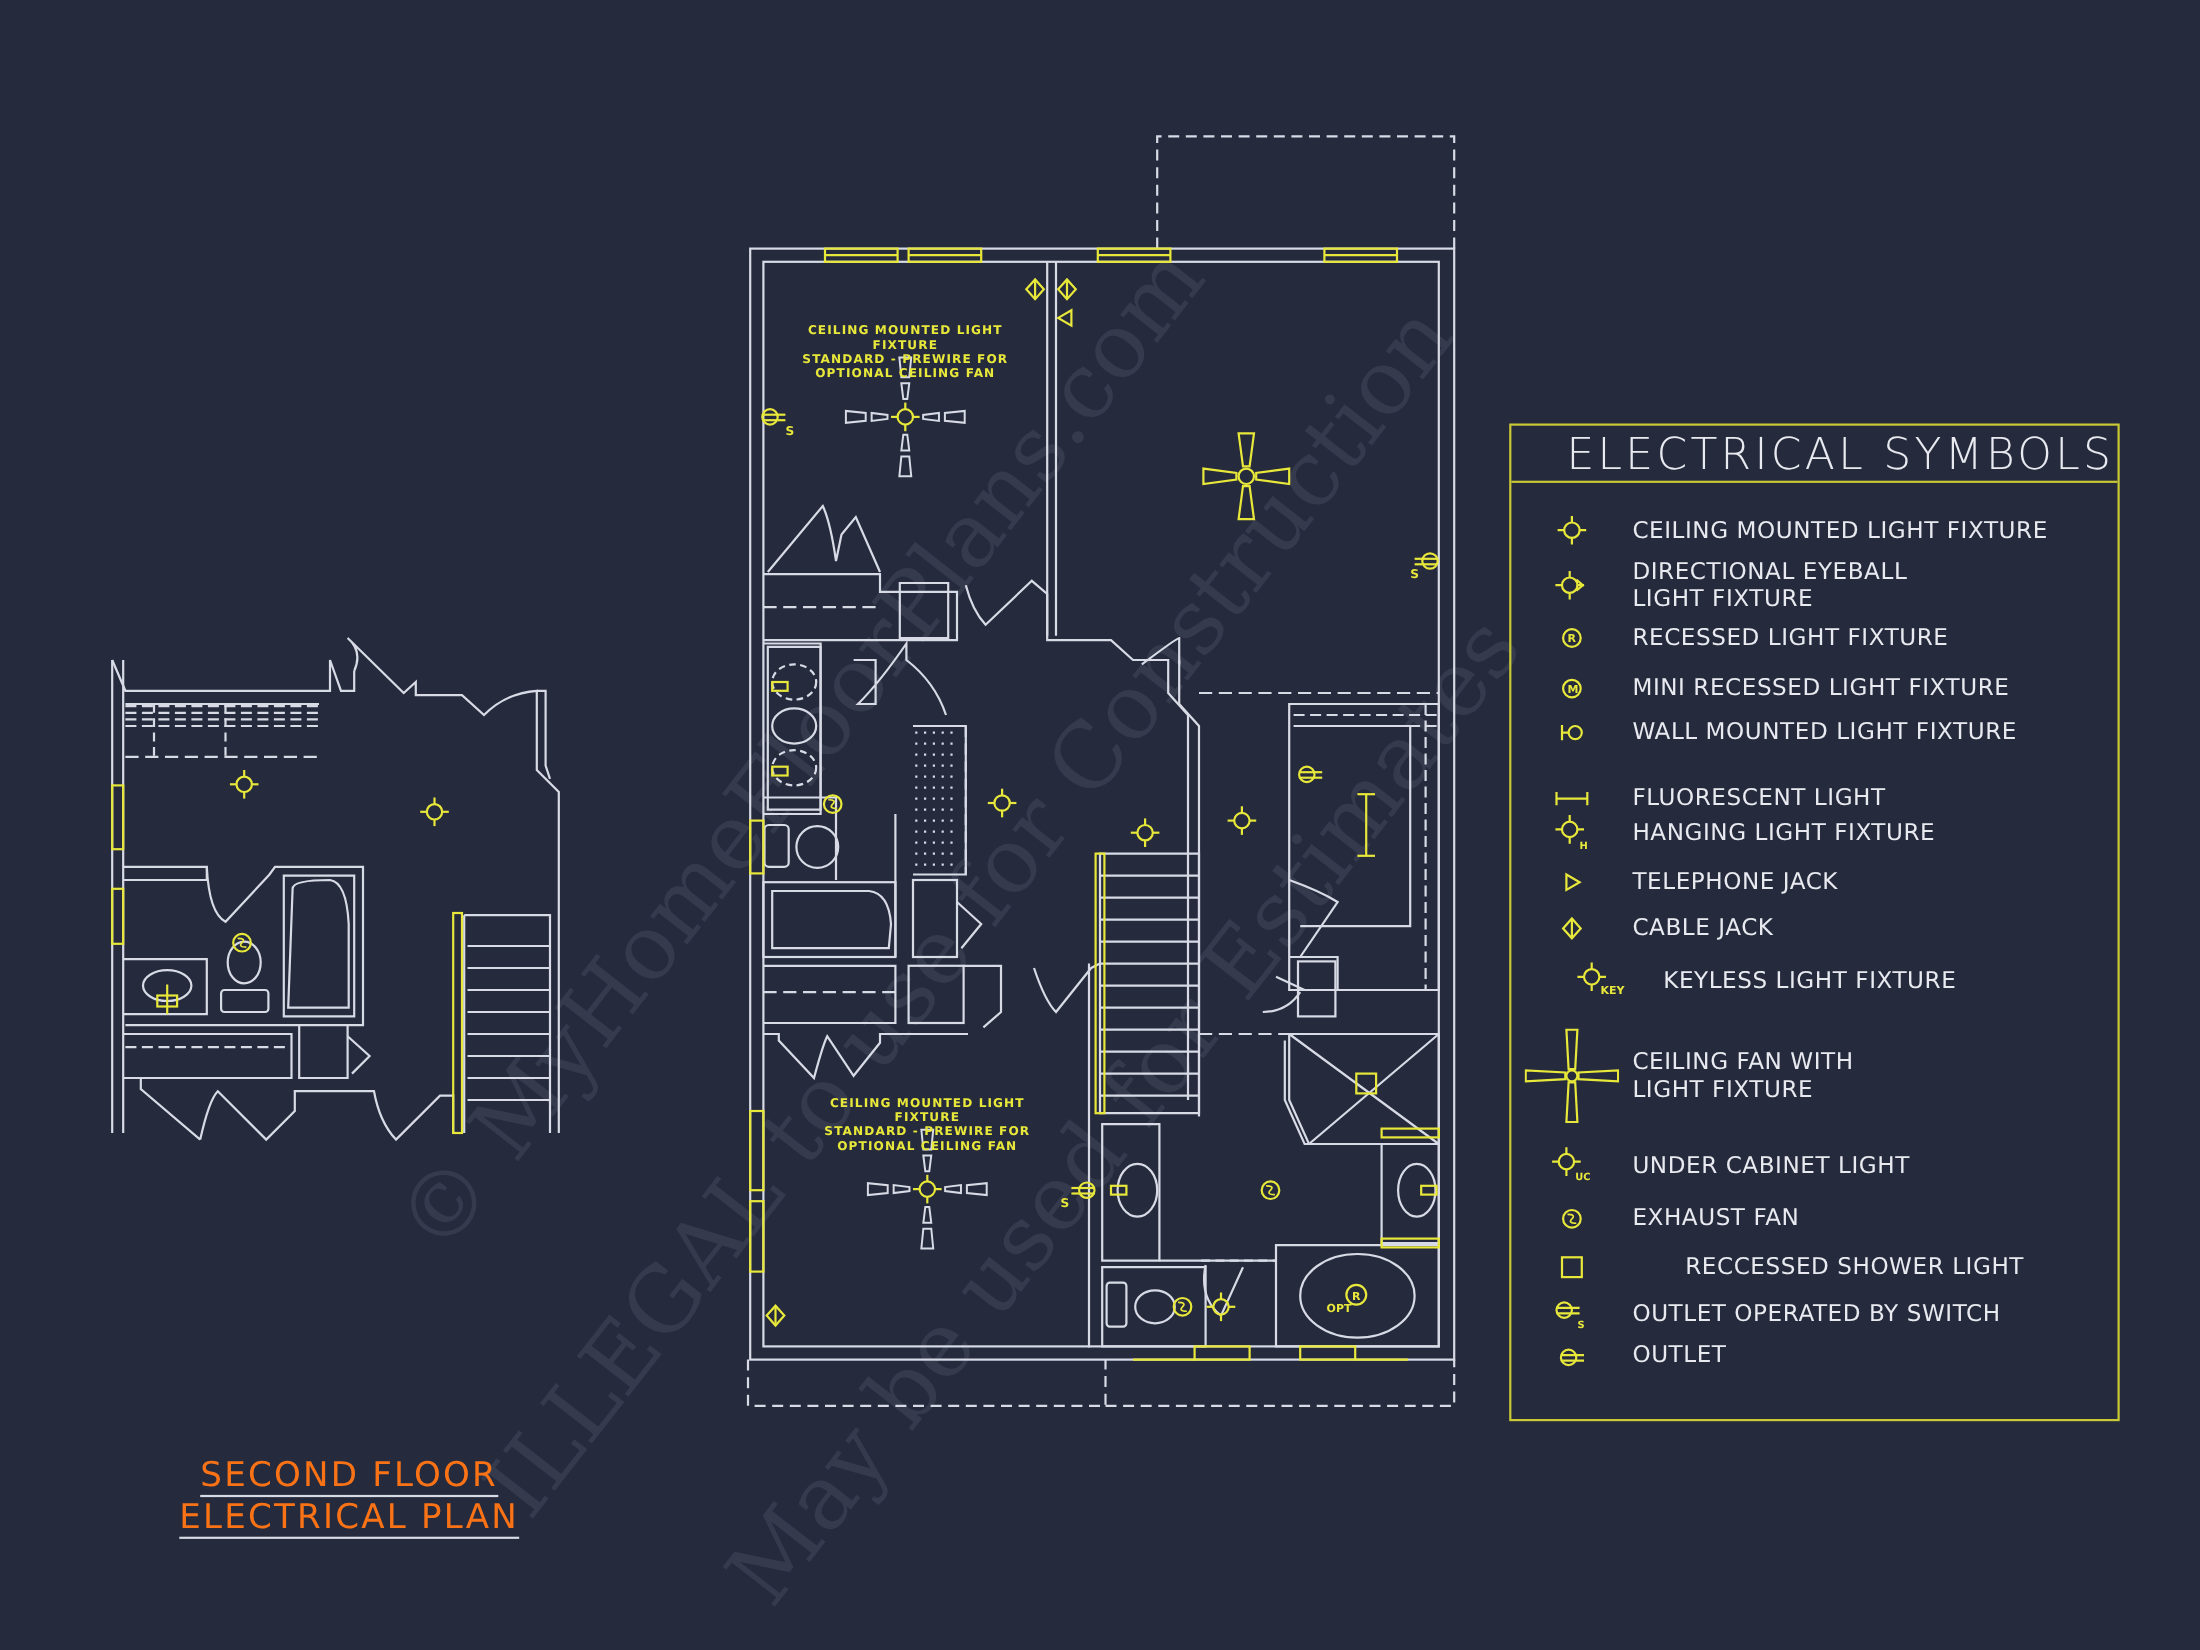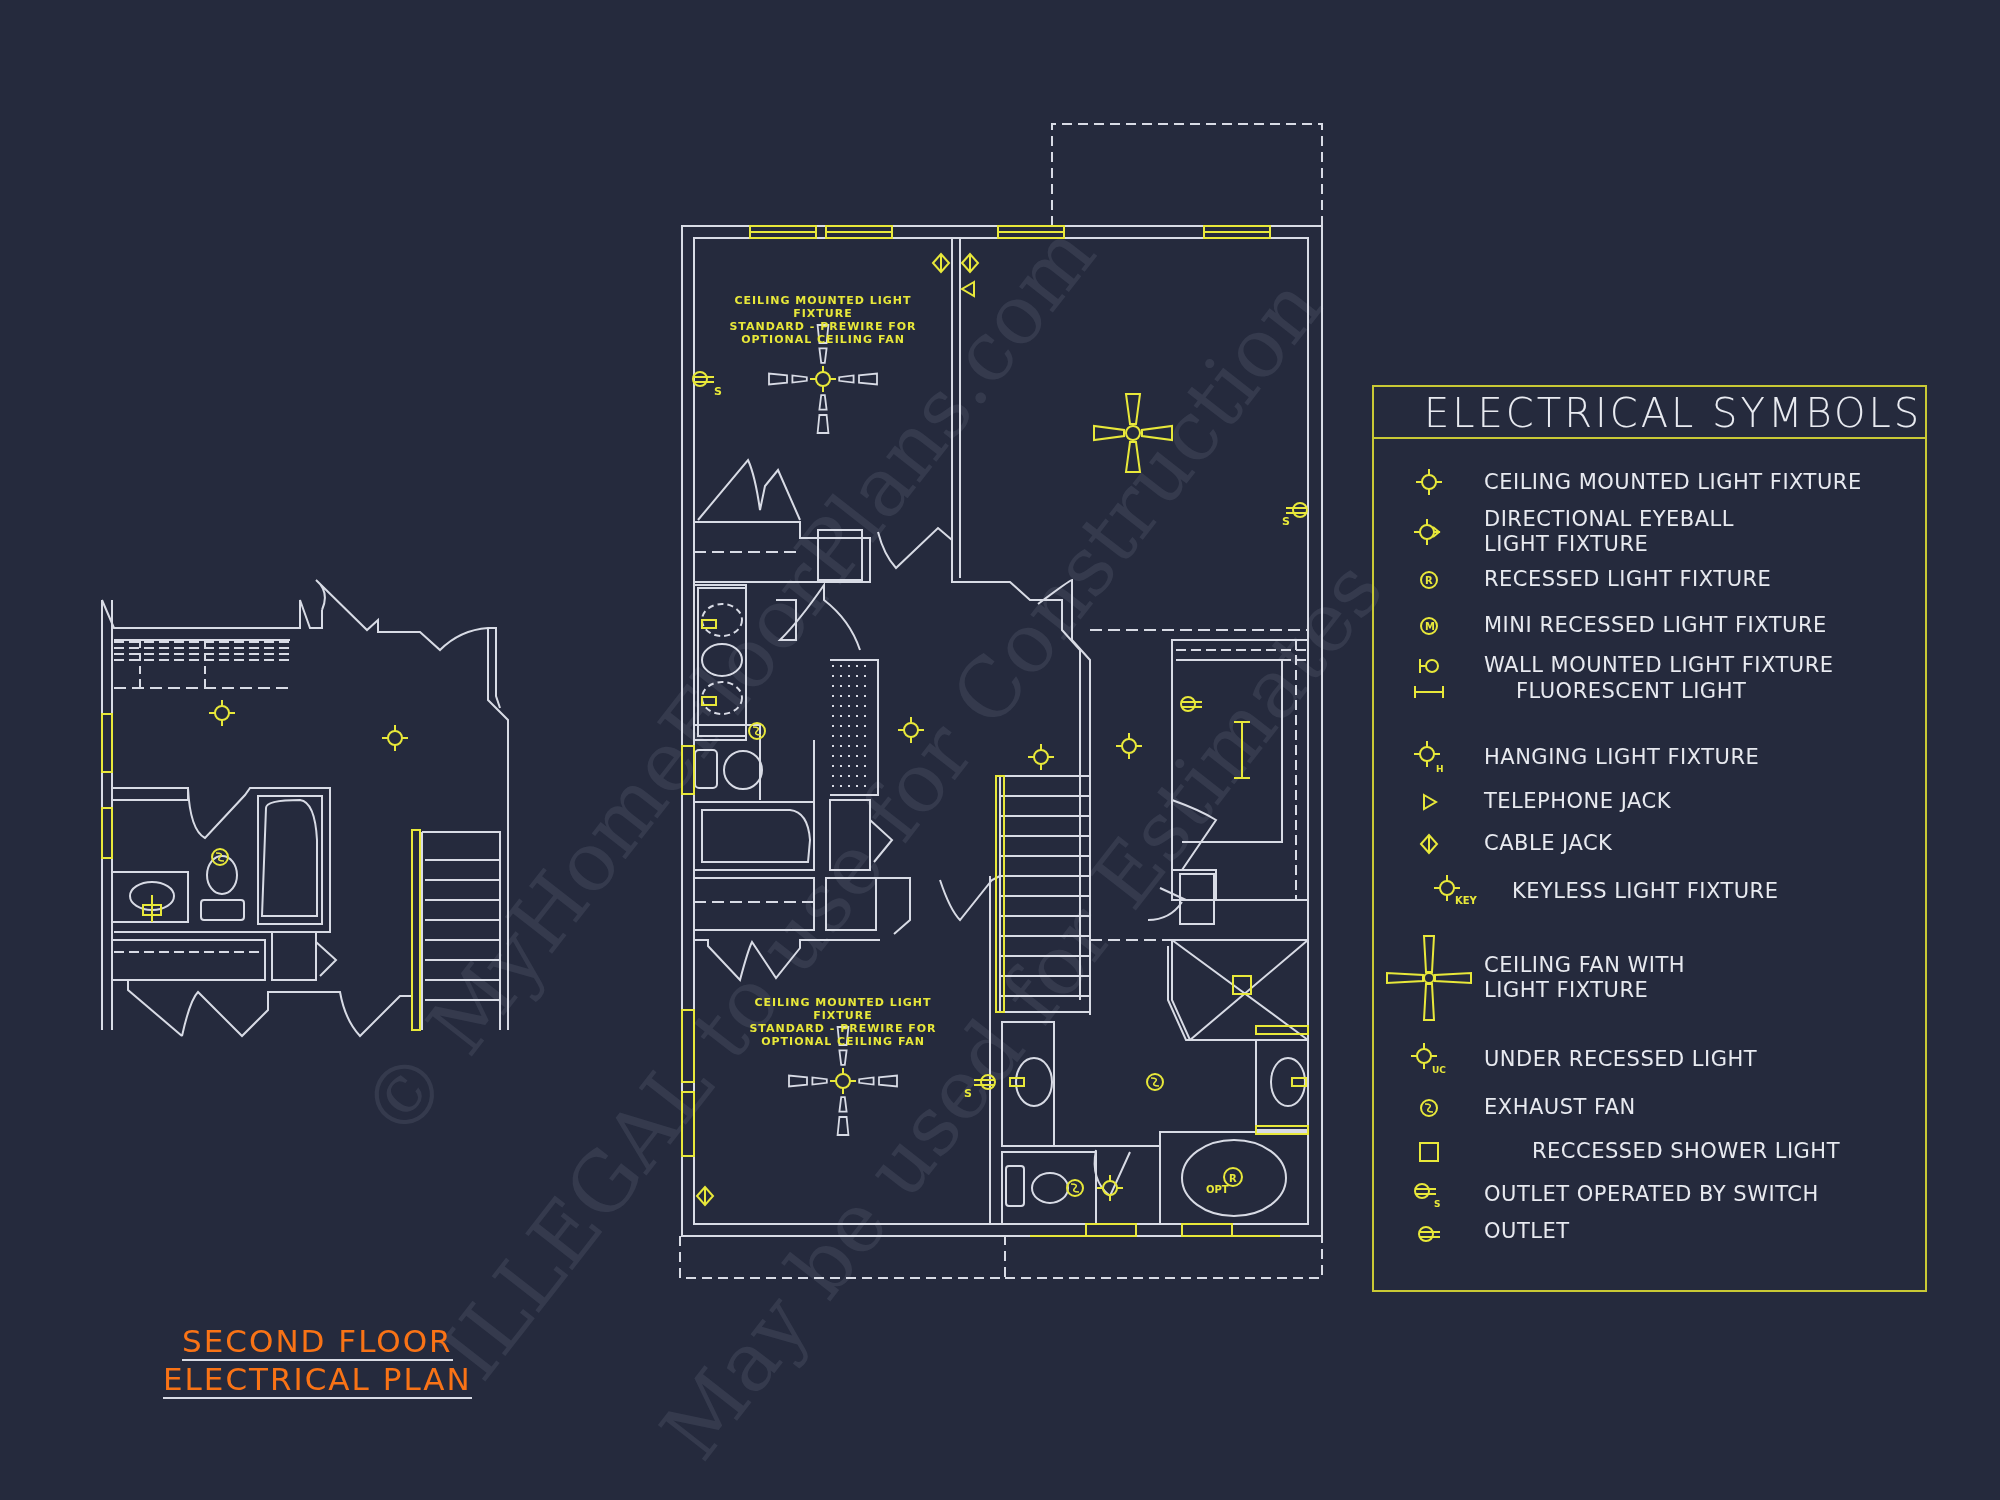"FLUORESCENT LIGHT" div.legend-row { gap: 32px -> none; top: 292px -> 326px }
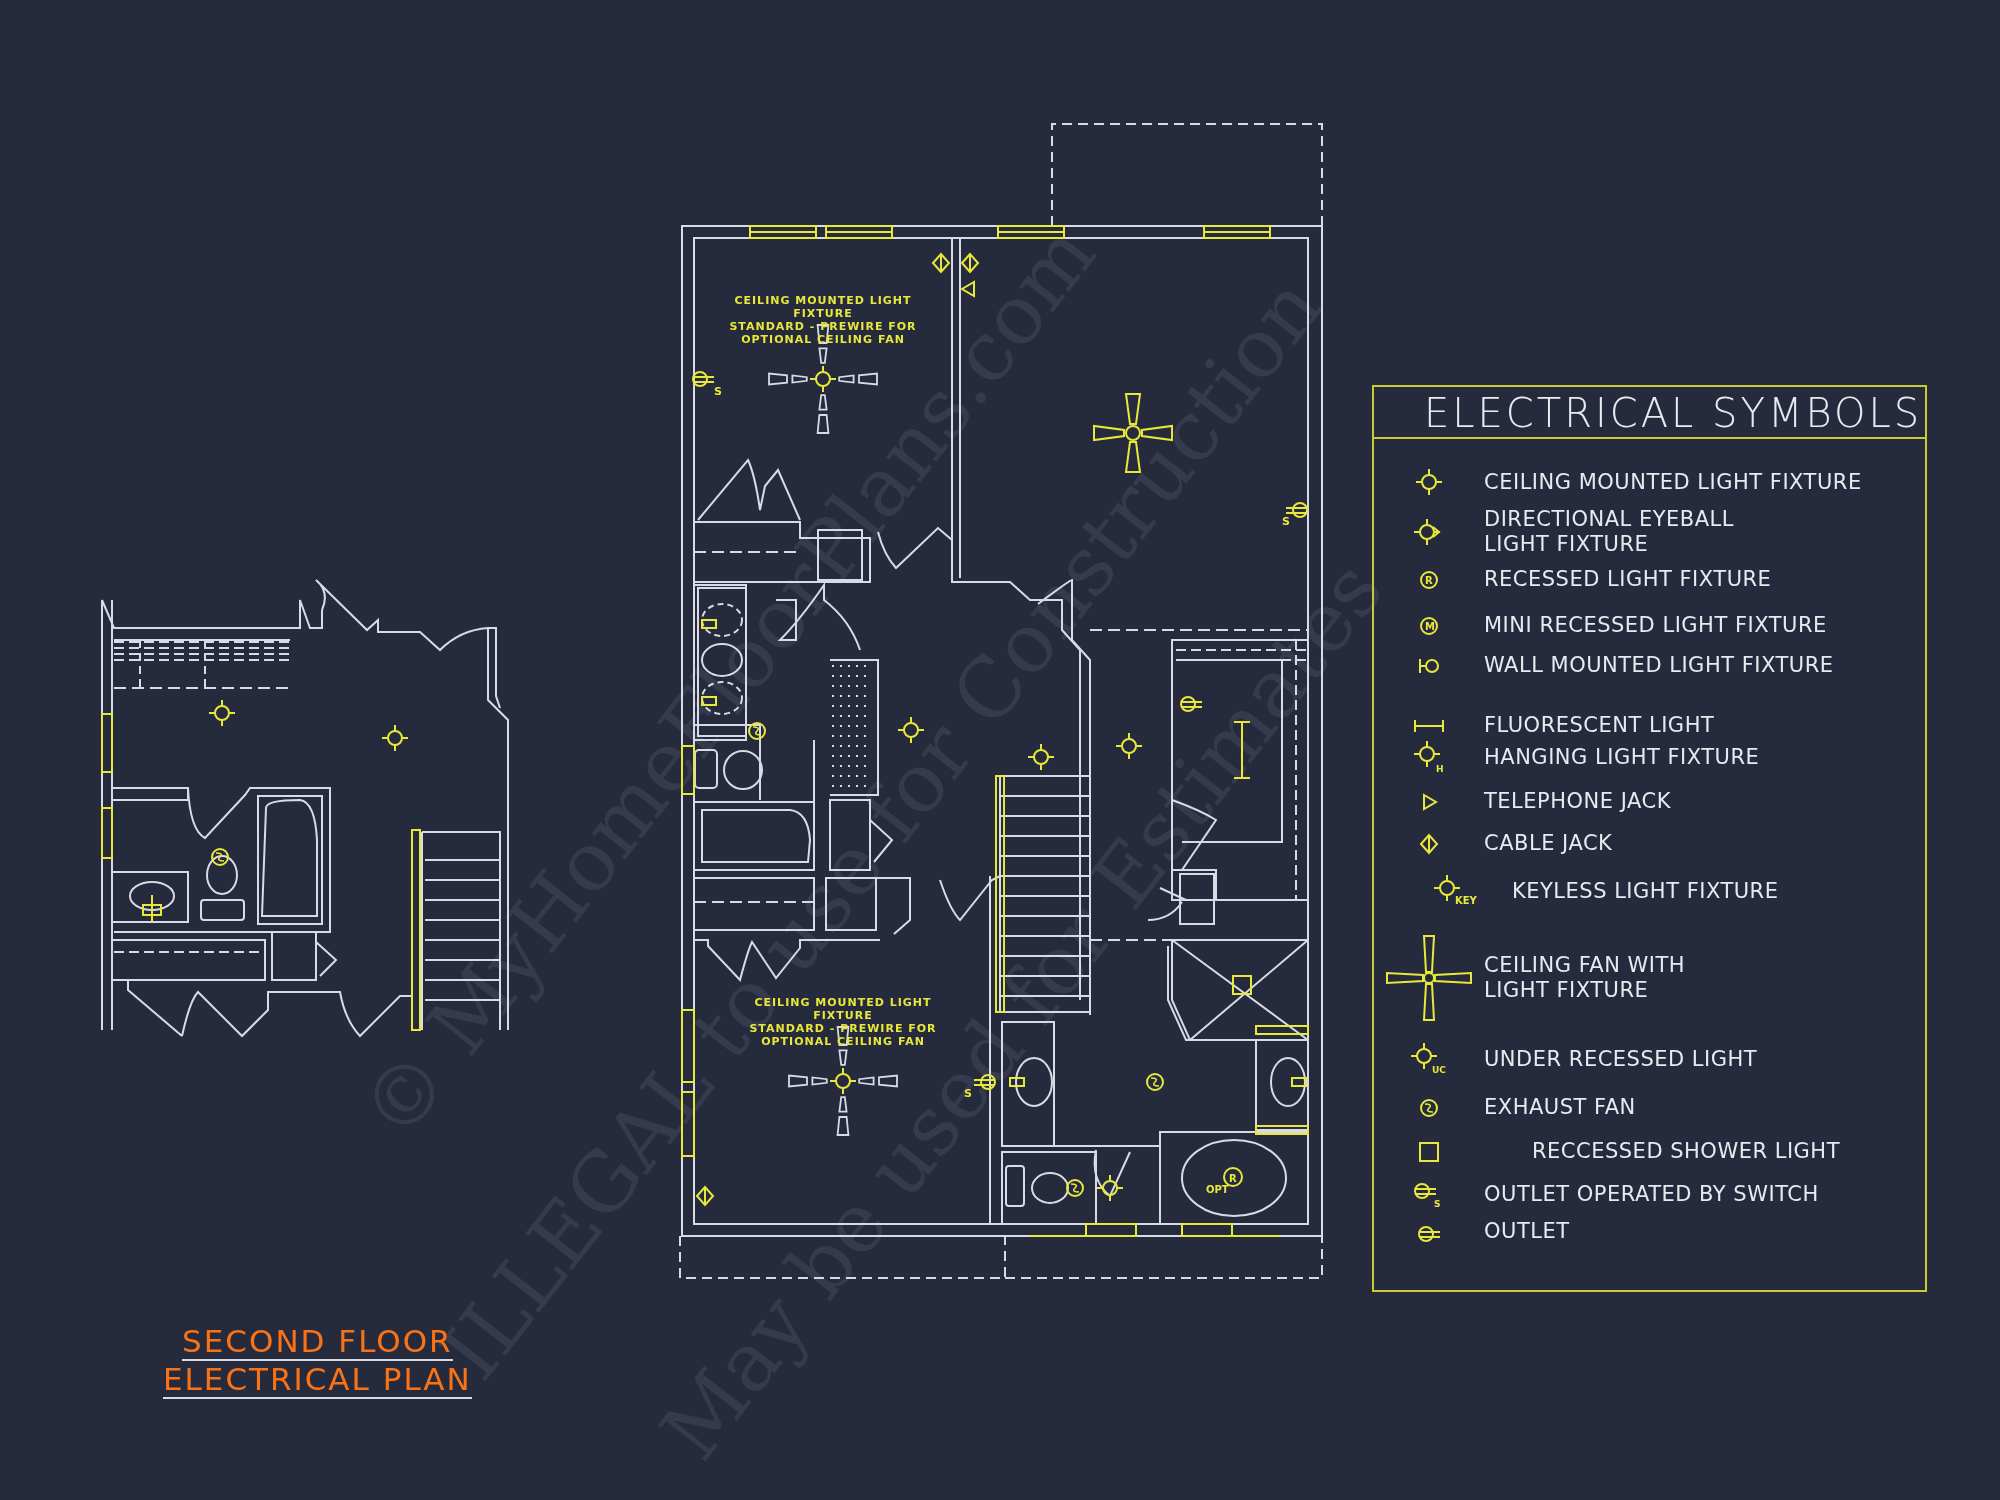"UNDER RECESSED LIGHT" span.legend-label { text: RECESSED -> CABINET }
